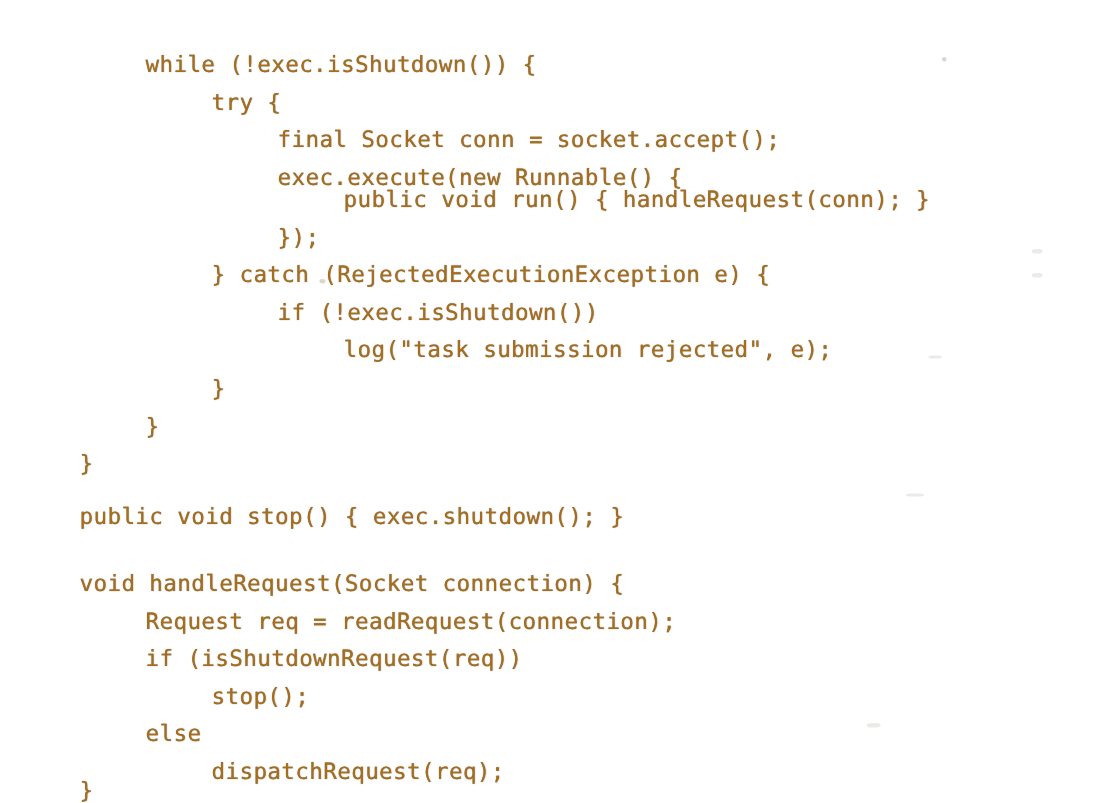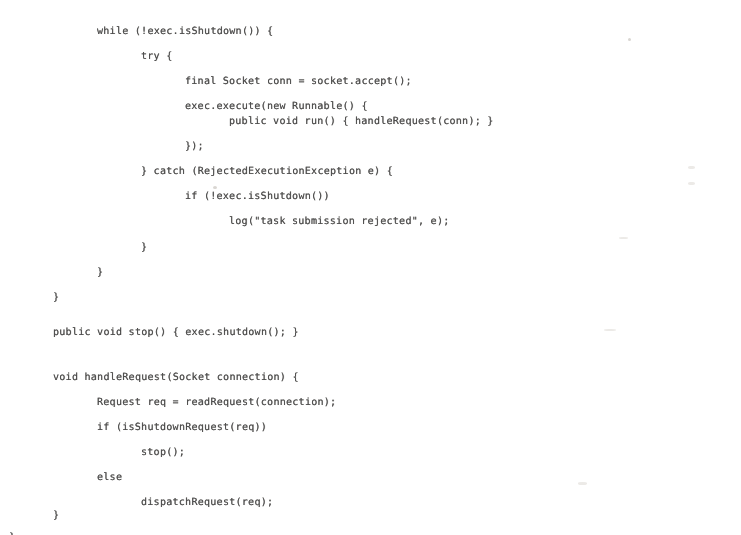"while (!exec.isShutdown()) {" .code-line { color: #404040 -> #a16207; font-size: 10px -> 15px; margin-top: none -> 12px }
